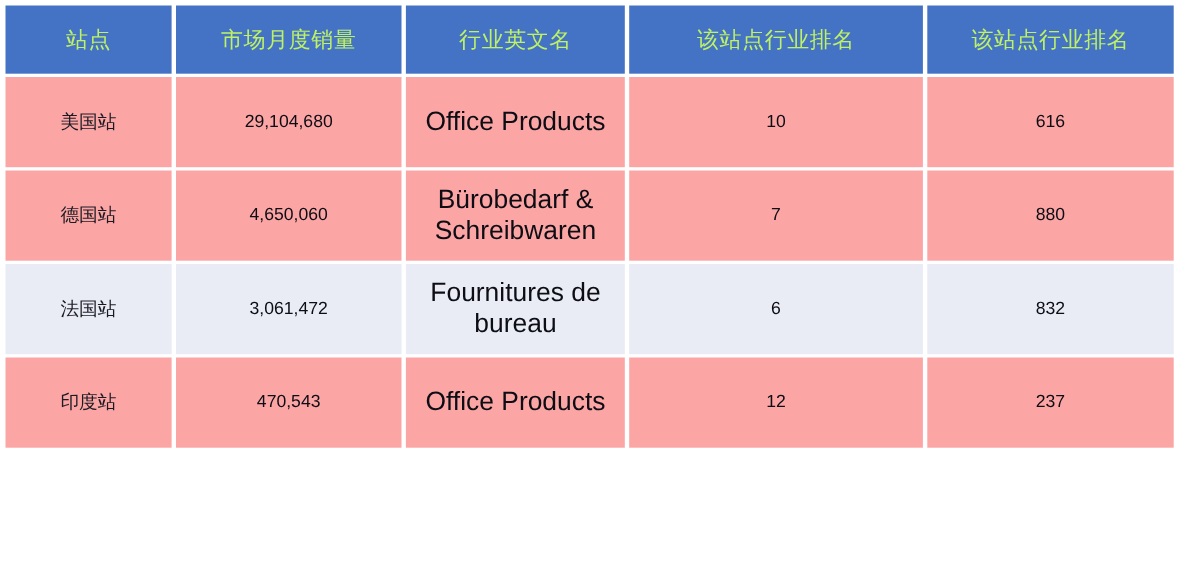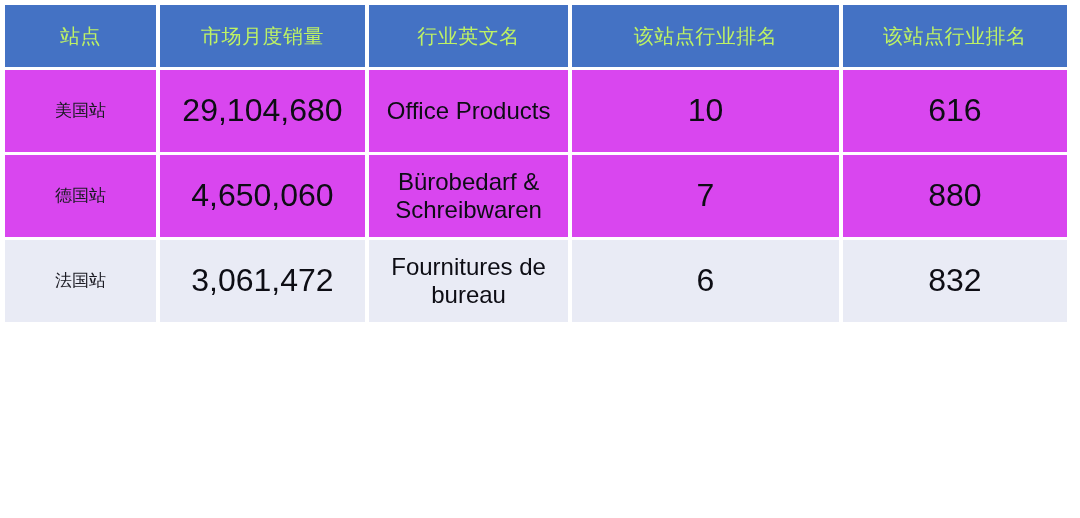"美国站" tbody tr.band-dark td { background: #d946ef -> #fca5a5 }
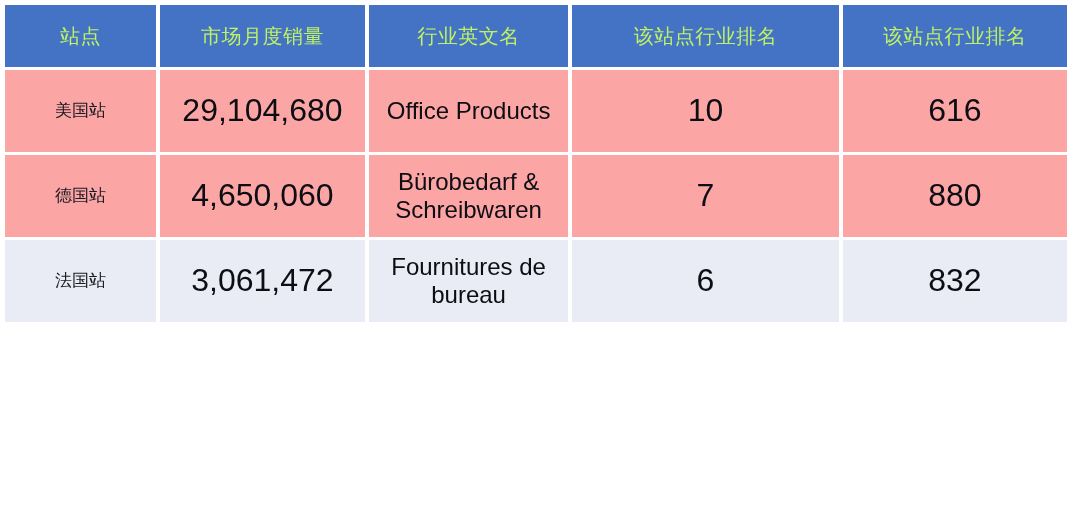"29,104,680" tbody td { font-size: 32px -> 16px }
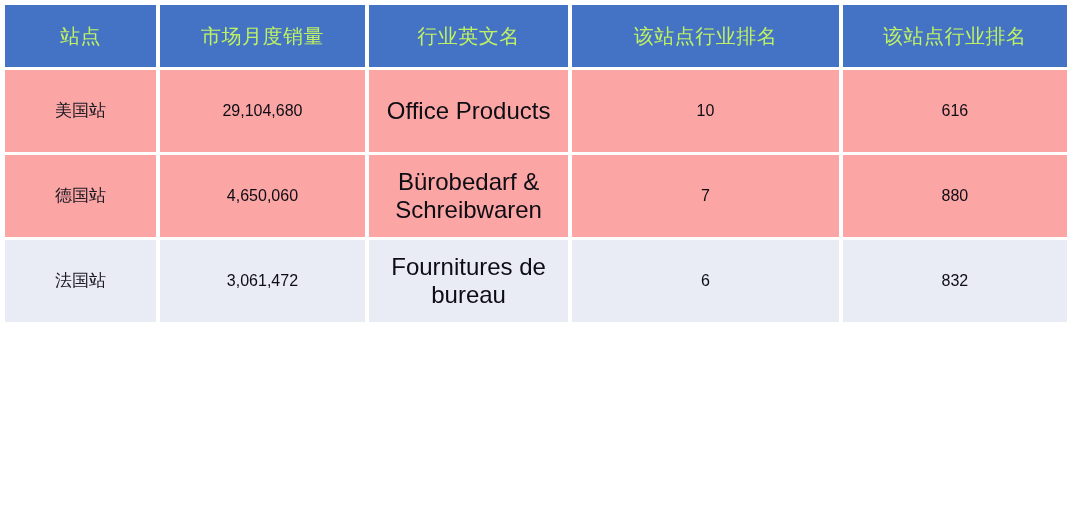"印度站" tr.band-dark { html: none -> <tr> <td>印度站</td> <td>470,543</td> <td>Office Products</td> <td>12</td> <td>237</td> </tr> }
